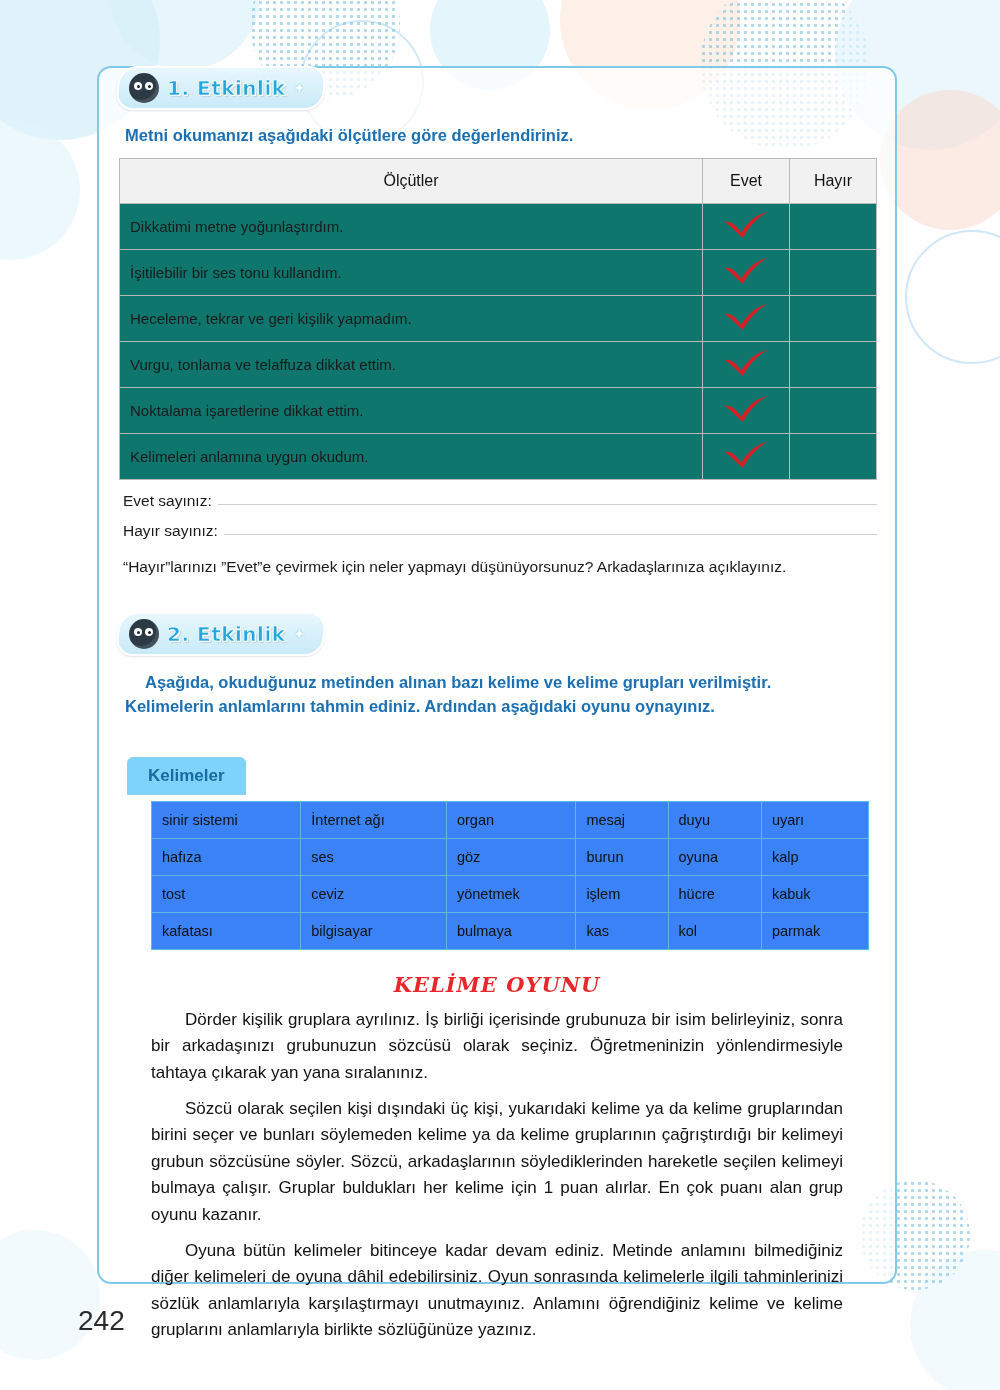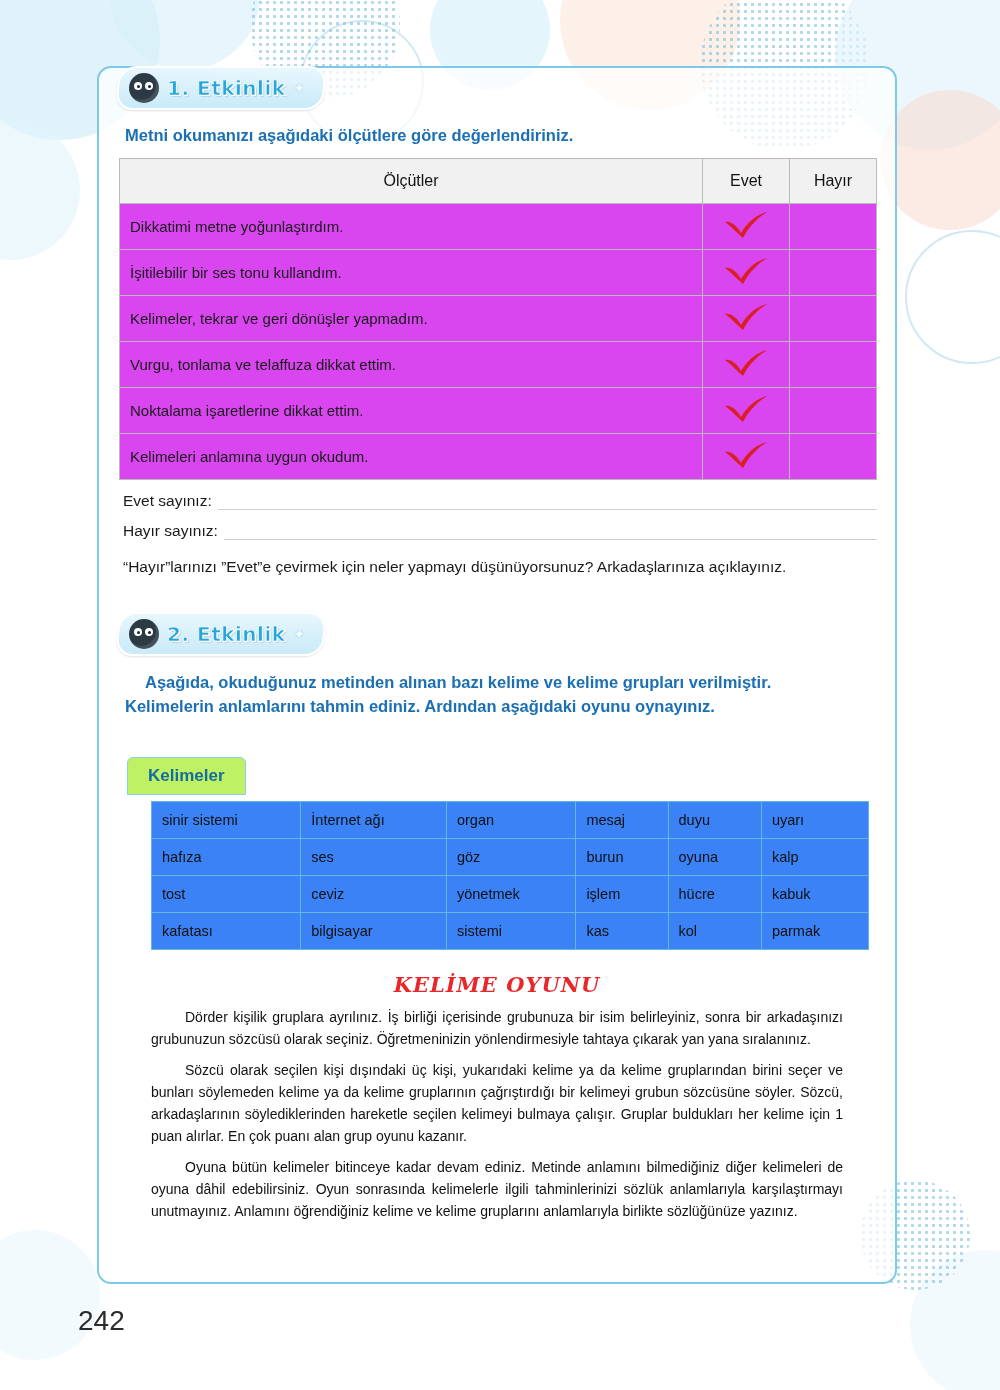"Ölçütler" .checklist { background: #d946ef -> #0f766e }
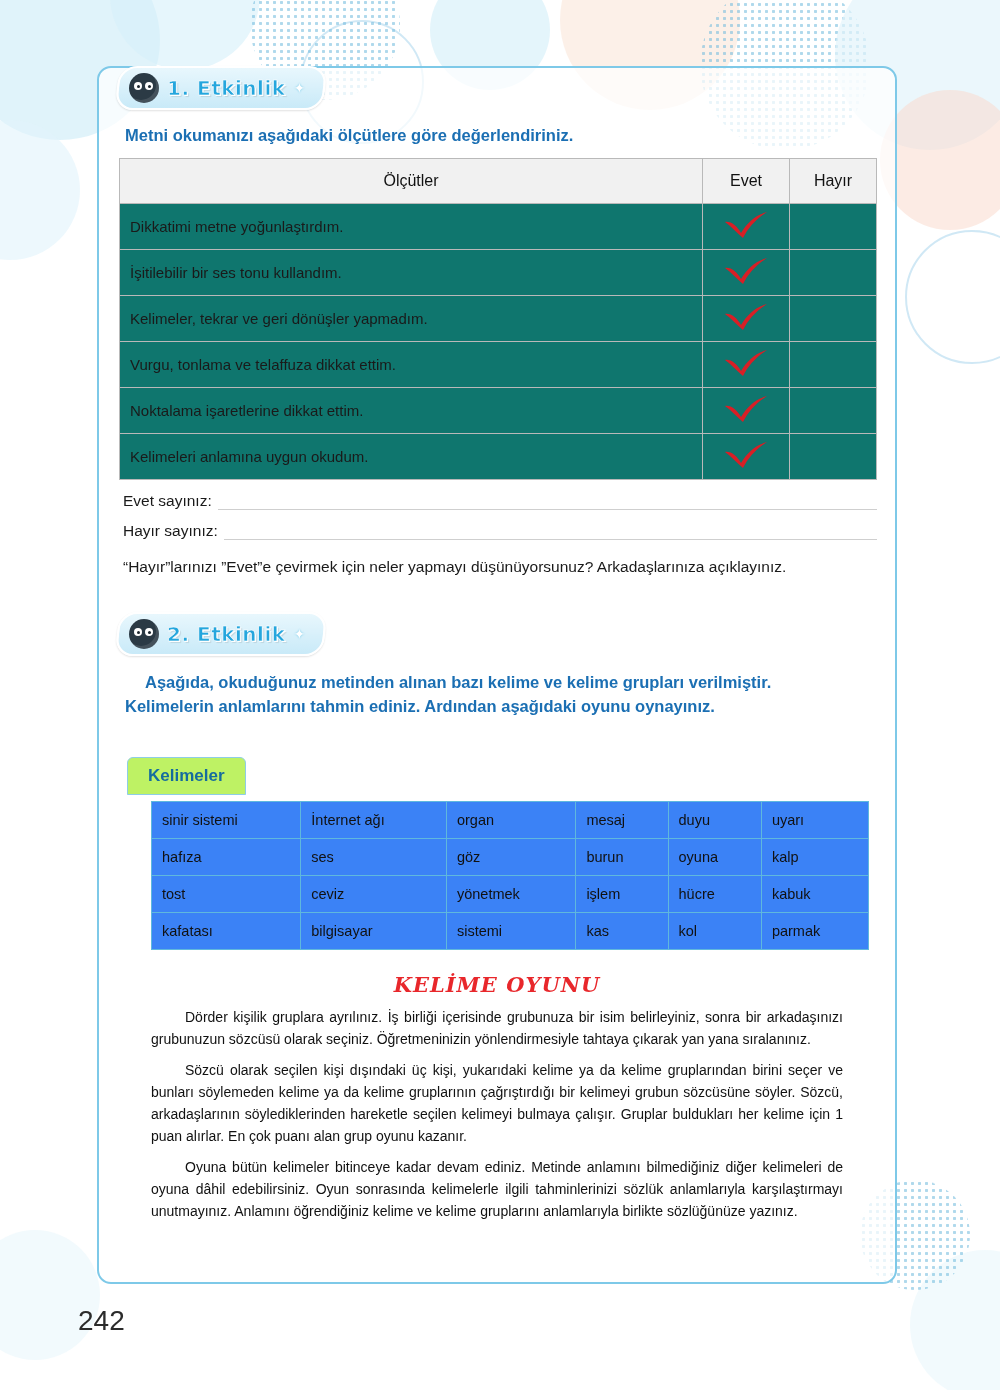"Kelimeler, tekrar ve geri dönüşler" td.crit { text: Kelimeler, tekrar ve geri dönüşler -> Heceleme, tekrar ve geri kişilik }
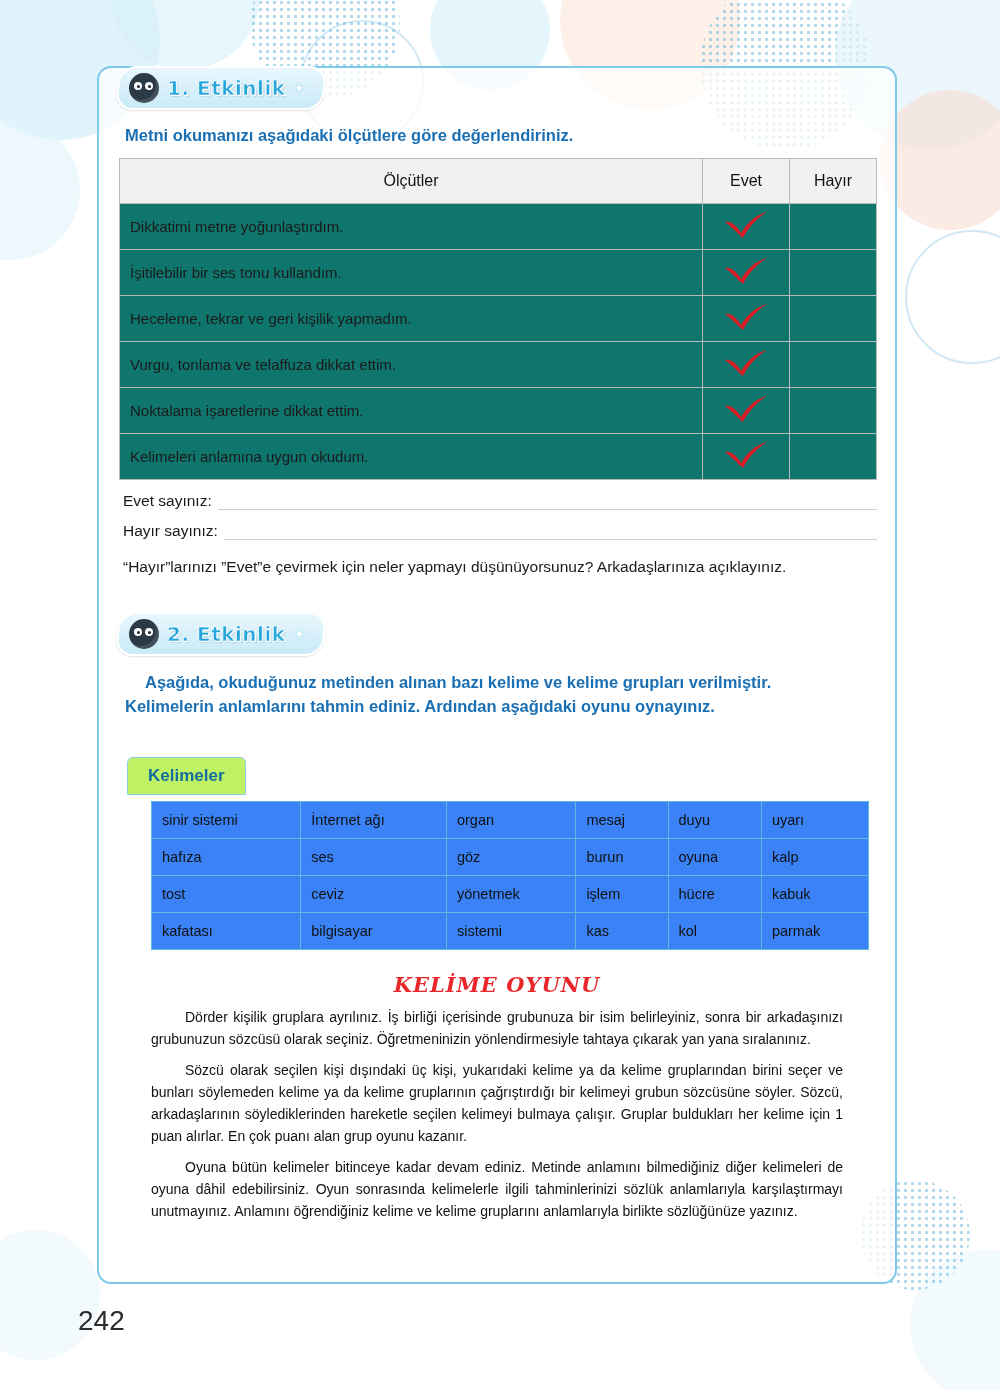"Evet sayınız:" .fill-line { align-items: flex-end -> flex-start }
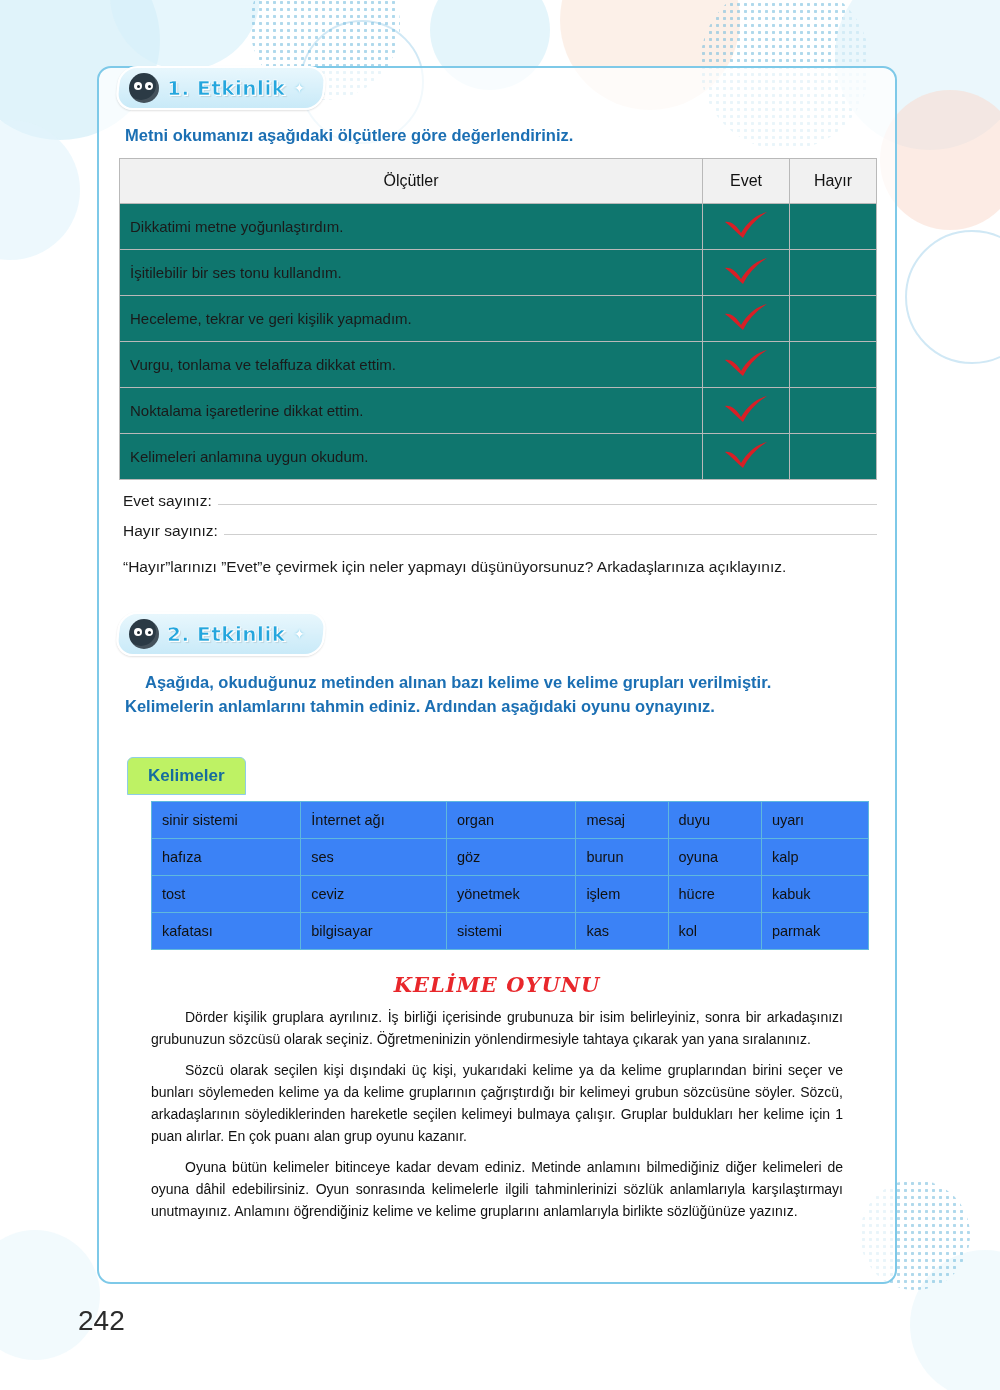"Kelimeler" .kelimeler-tab { background: #bef264 -> #7dd3fc }
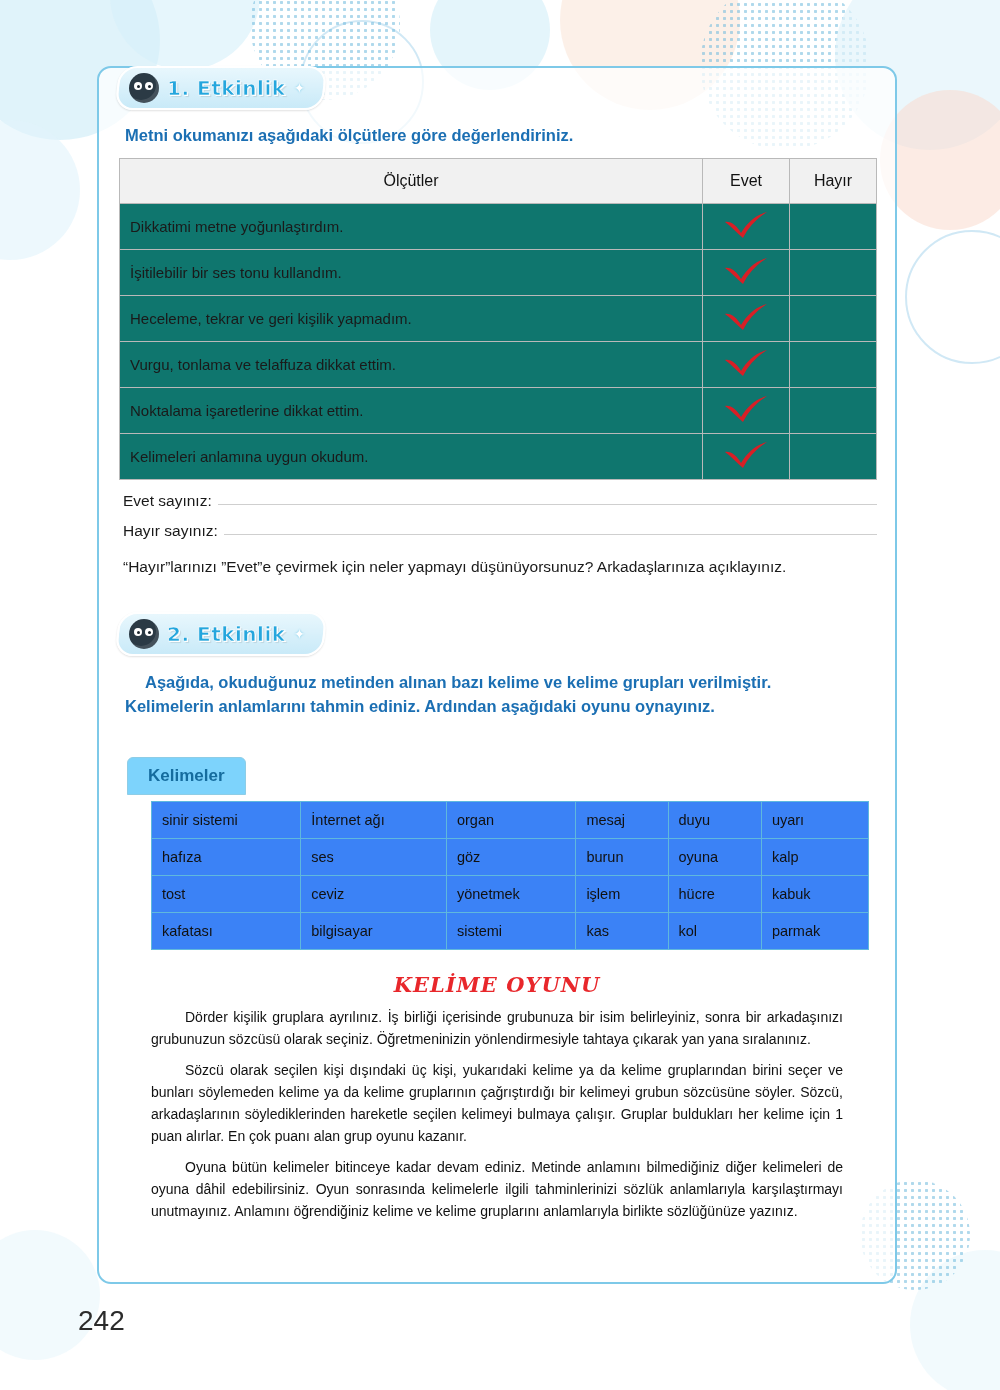"sistemi" td { text: sistemi -> bulmaya }
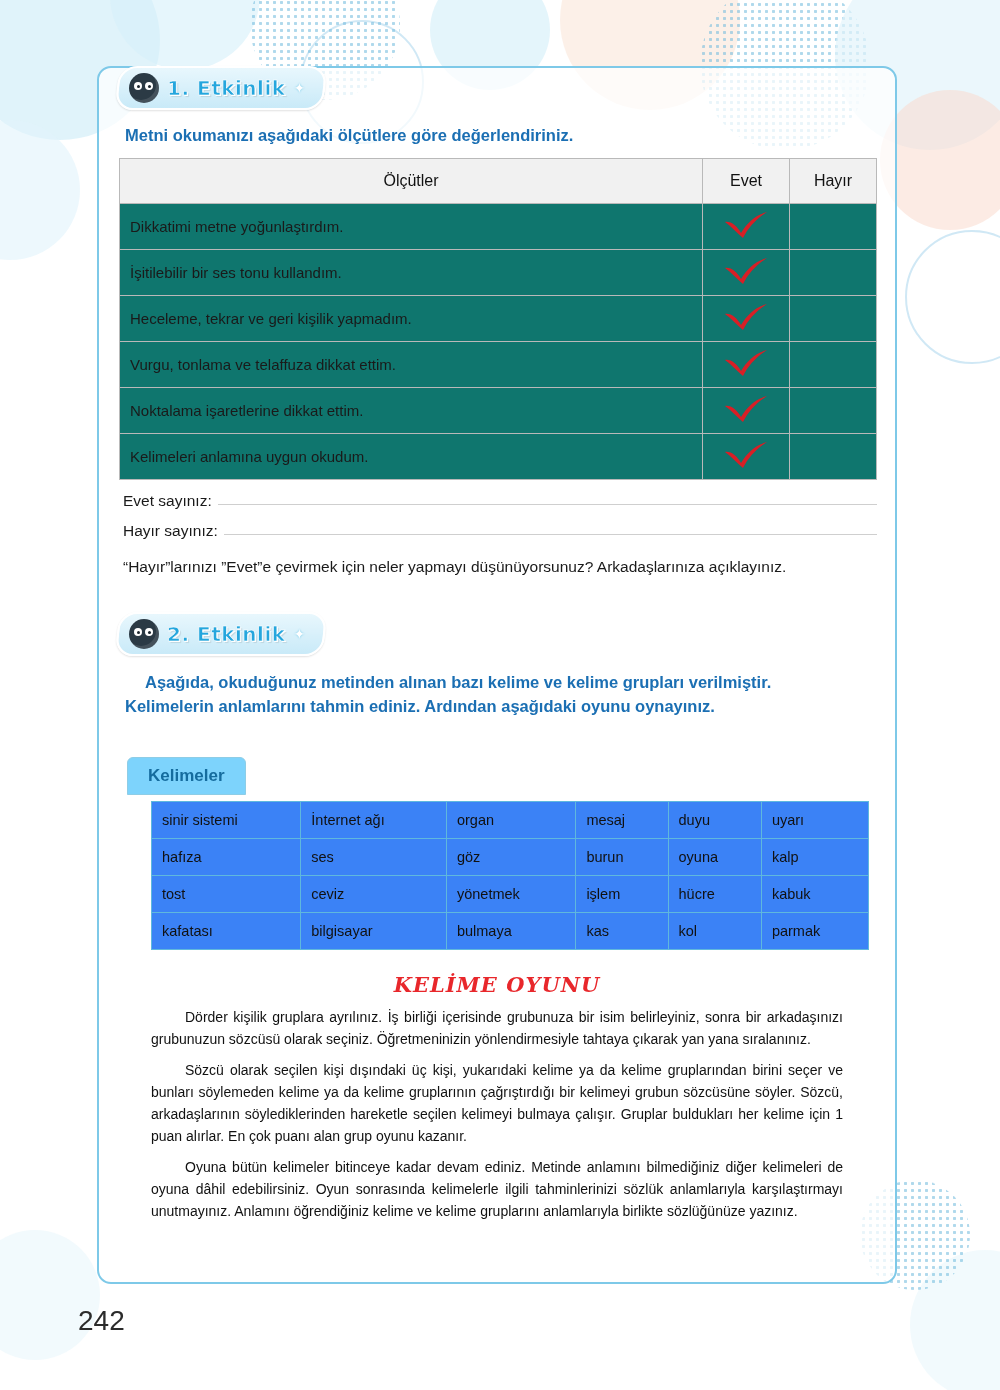"Dörder kişilik gruplara ayrılınız. İş" .para { font-size: 14px -> 17px }
